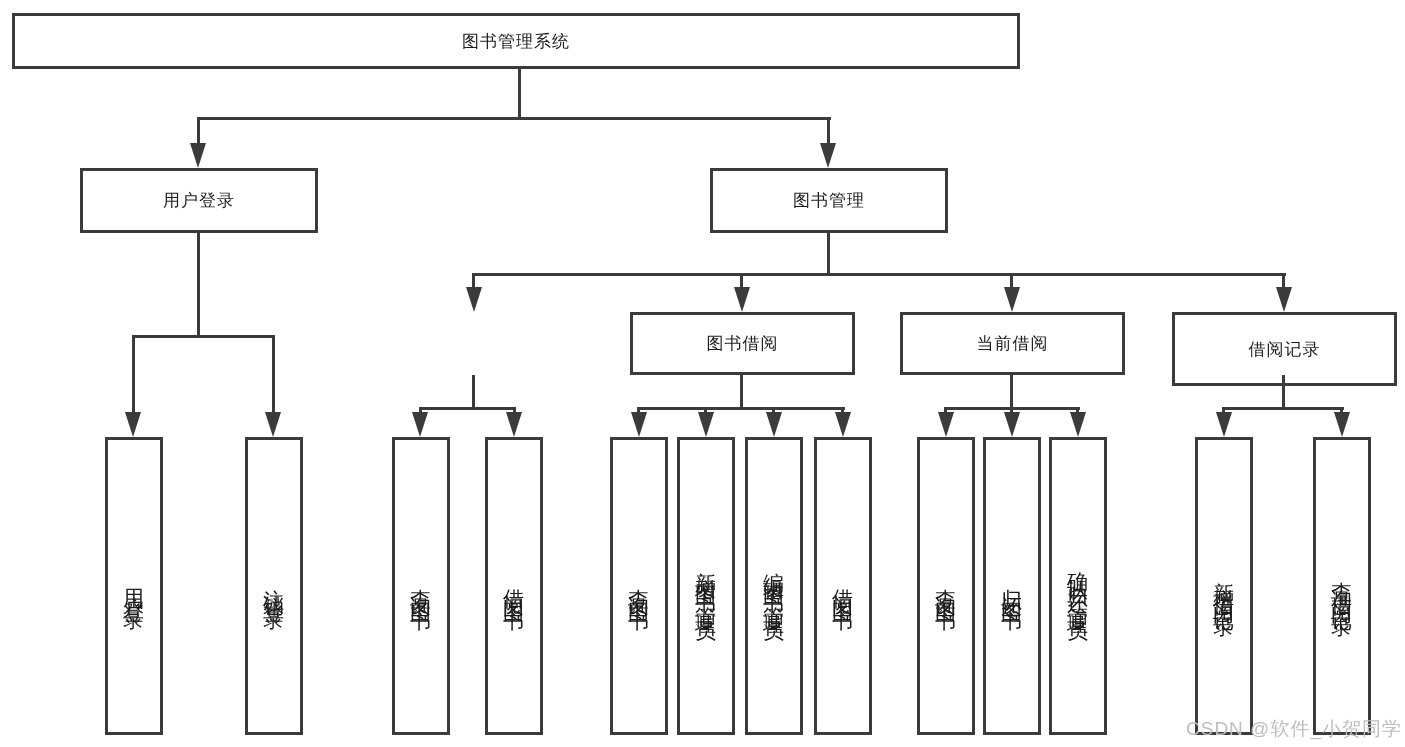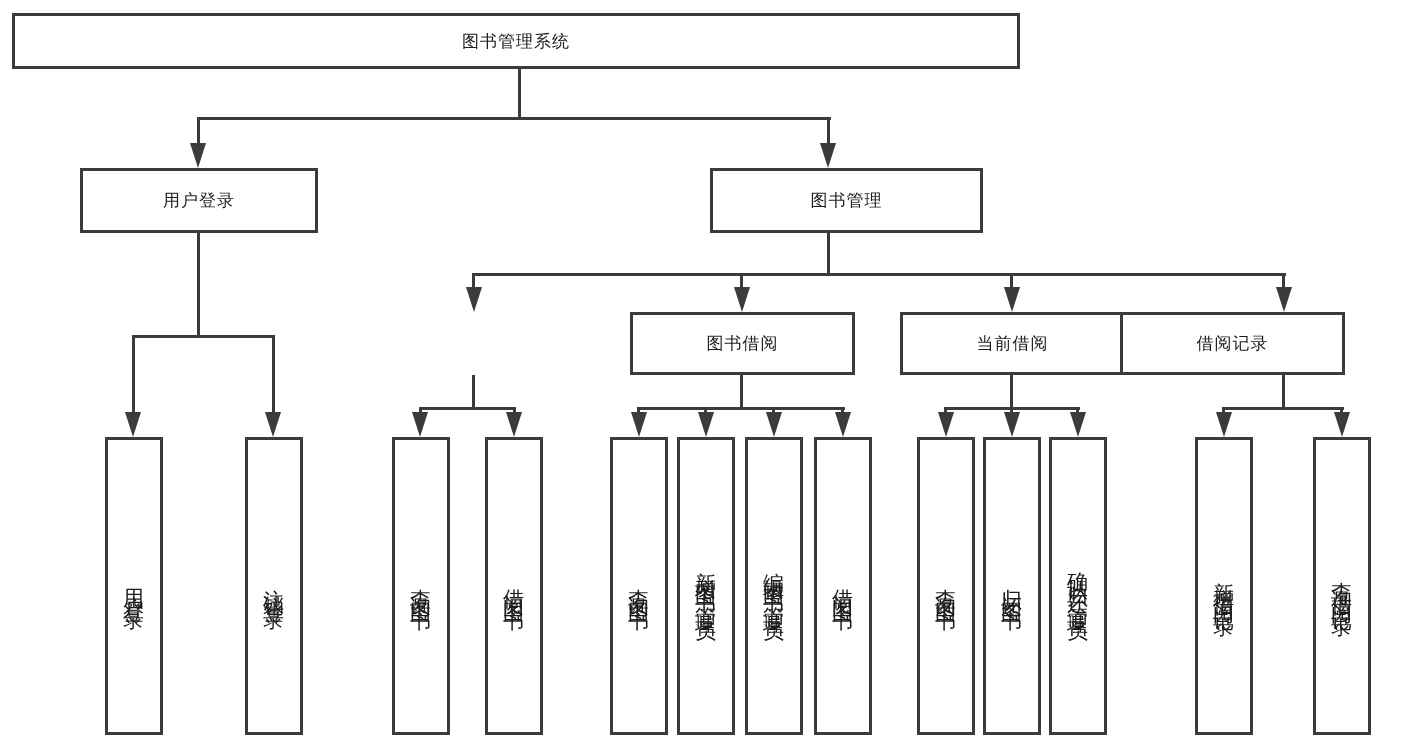"图书管理" div.node { width: 273px -> 238px }
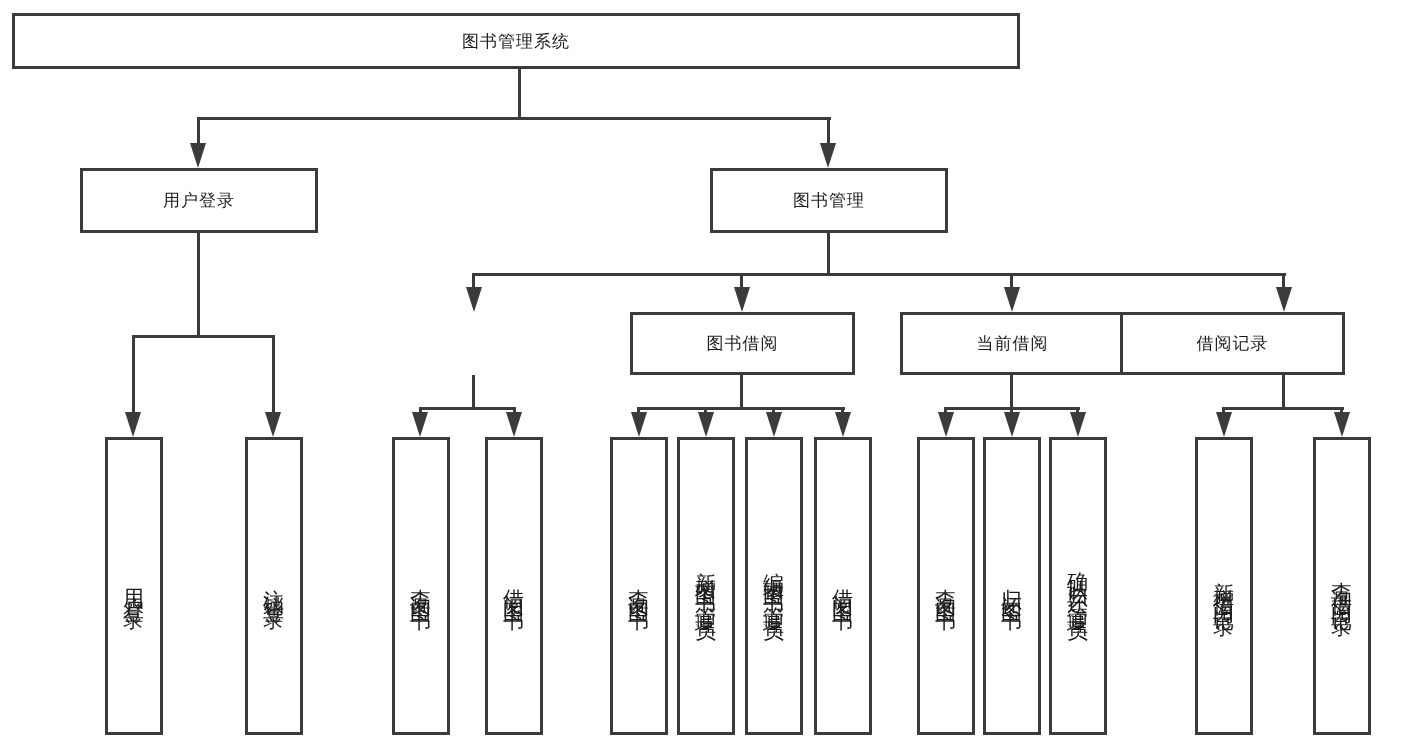"借阅记录" div.node { height: 63px -> 74px; left: 1120px -> 1172px }
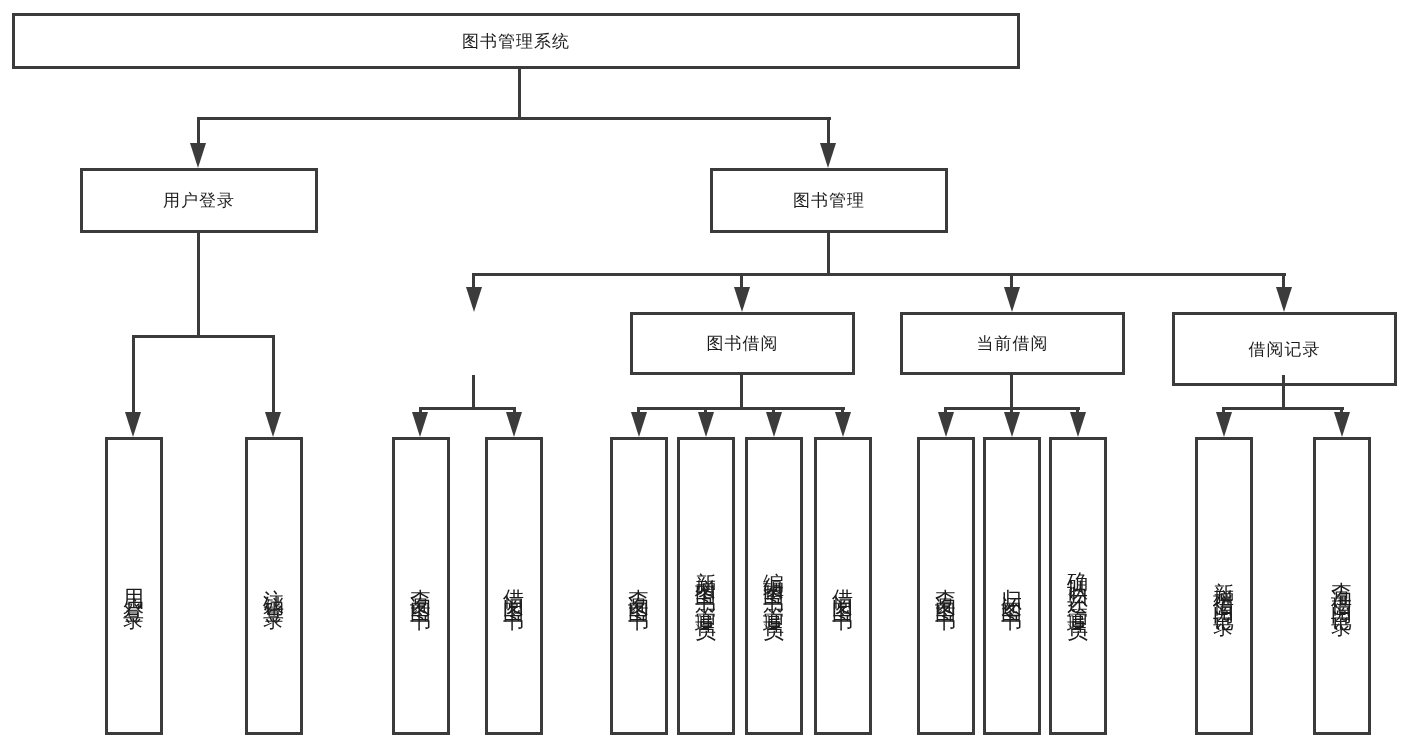"CSDN @软件_小贺同学" div.watermark { html: none -> <div>CSDN @软件_小贺同学</div> }
